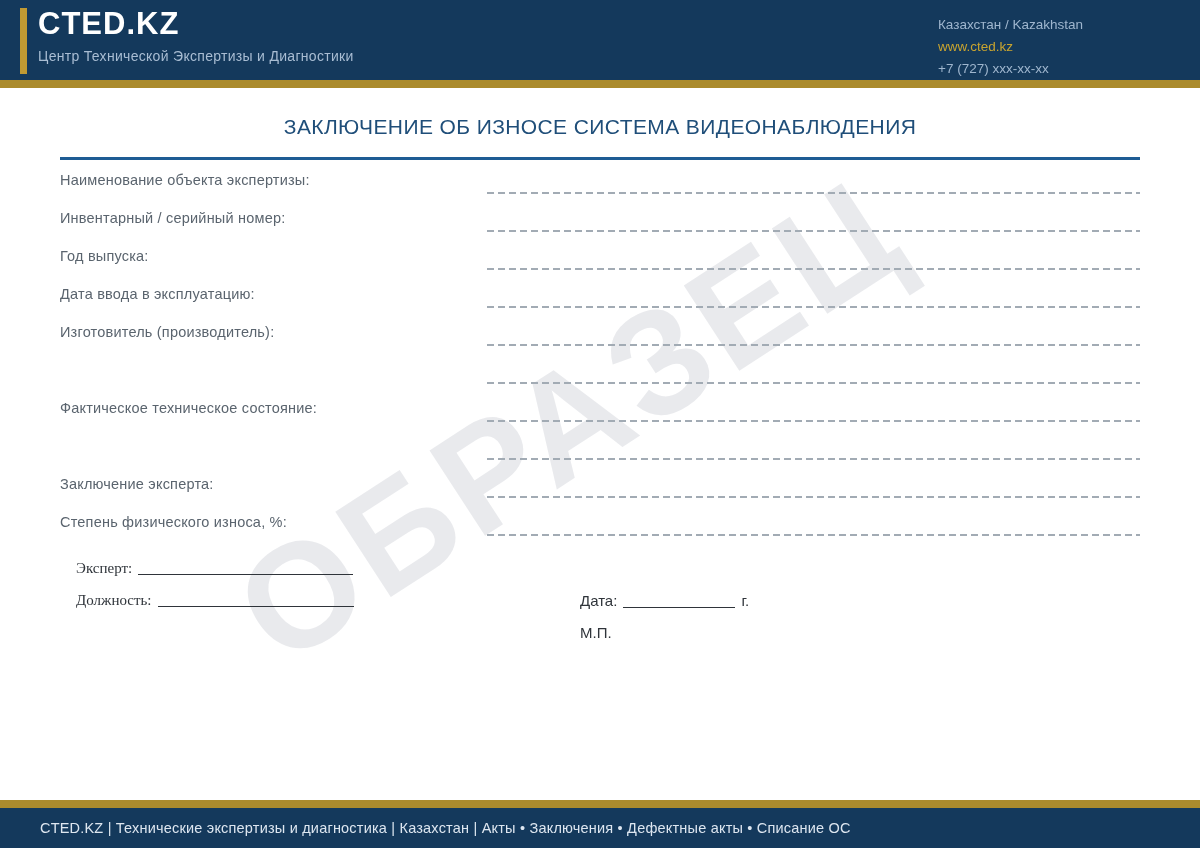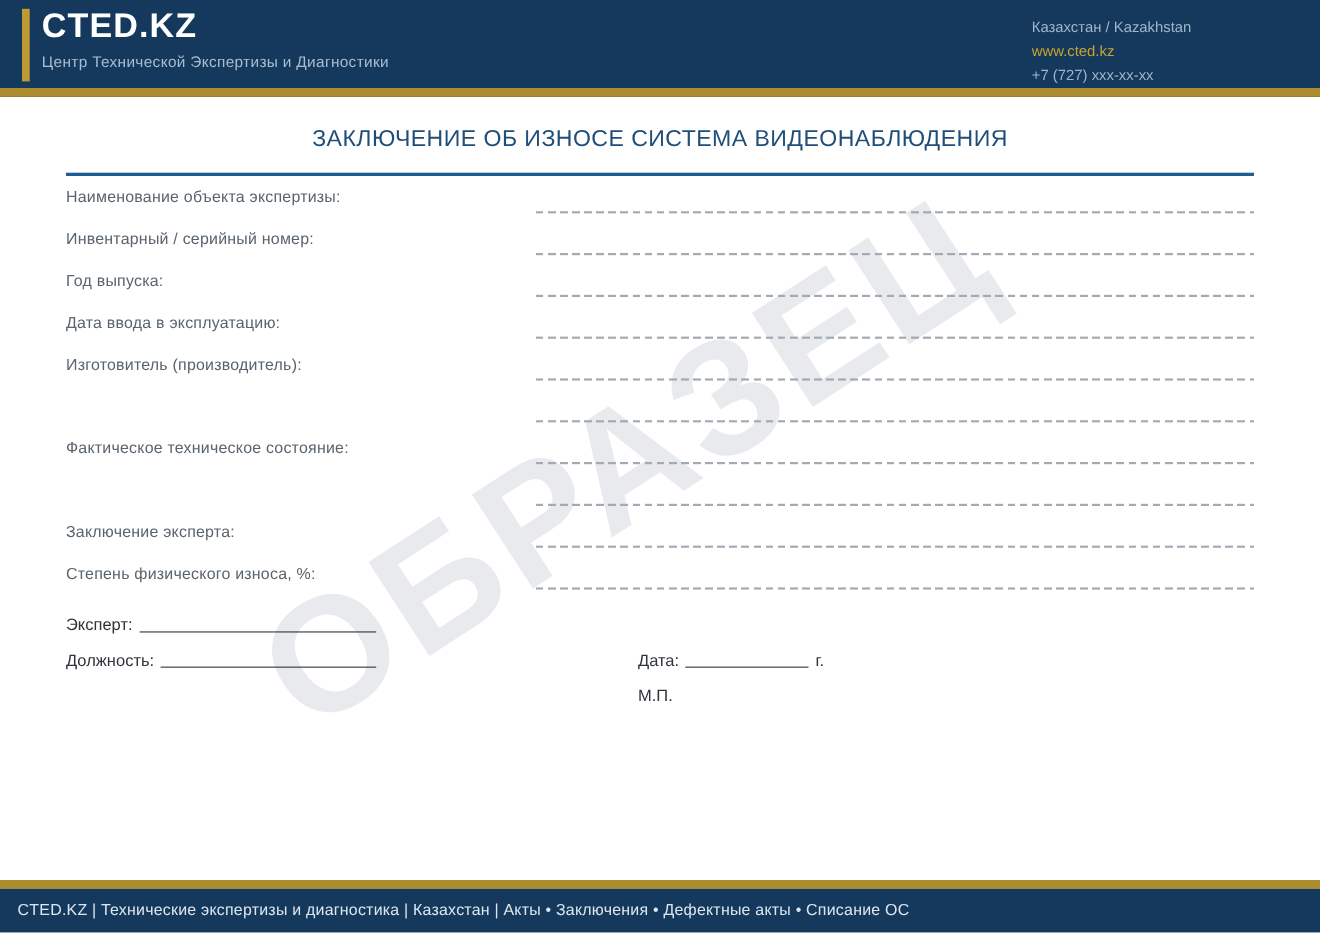"Эксперт:" .sig-left { font-family: none -> Liberation Serif, serif; left: 0 -> 16px }
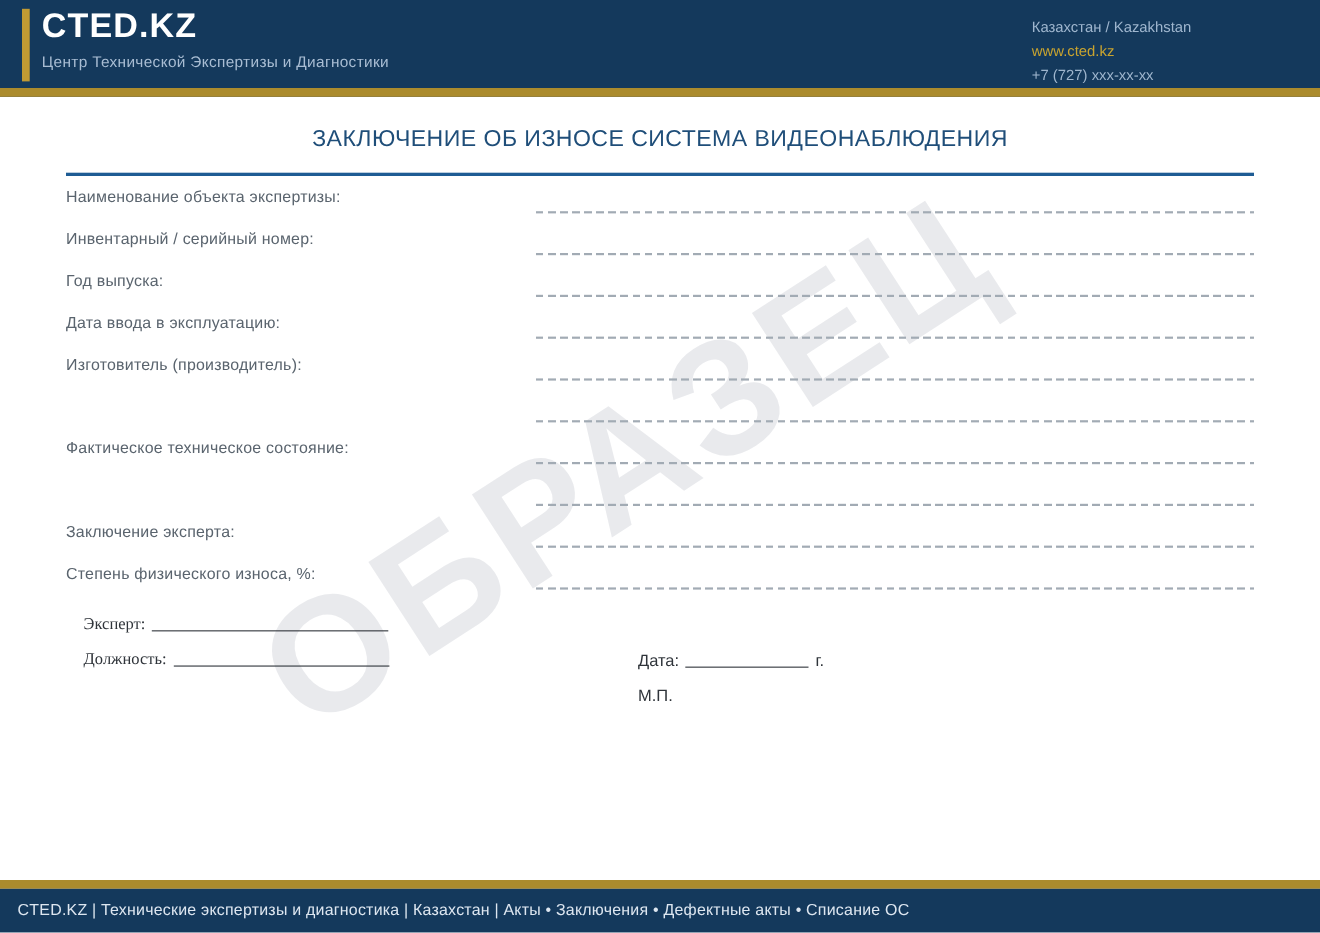"CTED.KZ | Технические экспертизы и" .footer-text { padding-left: 16px -> 40px }
